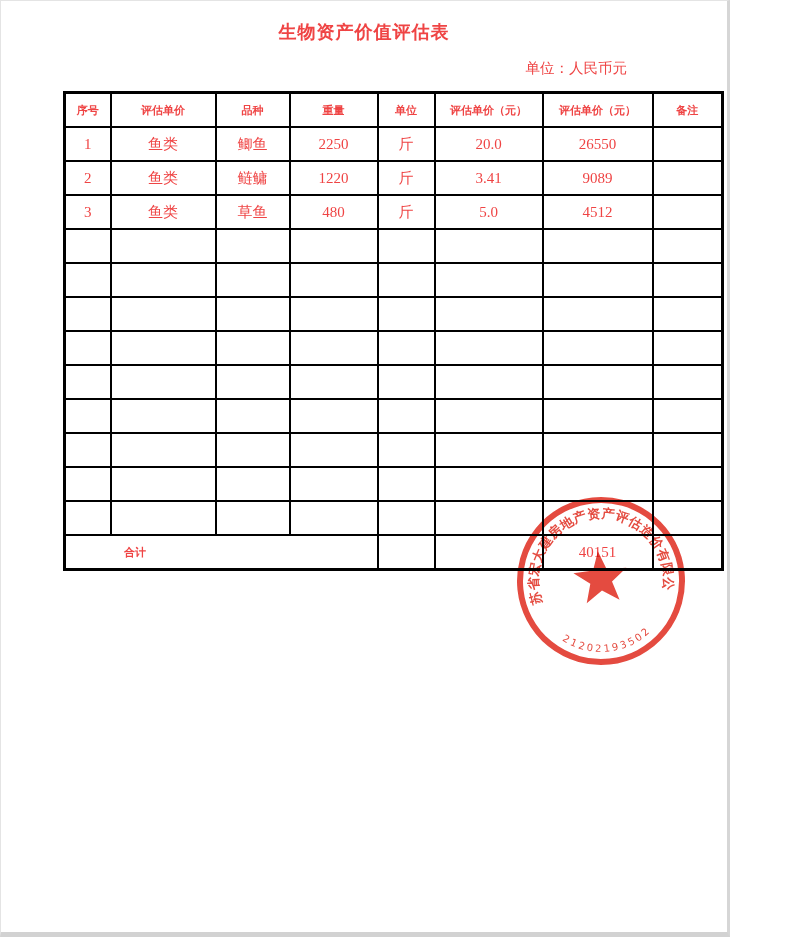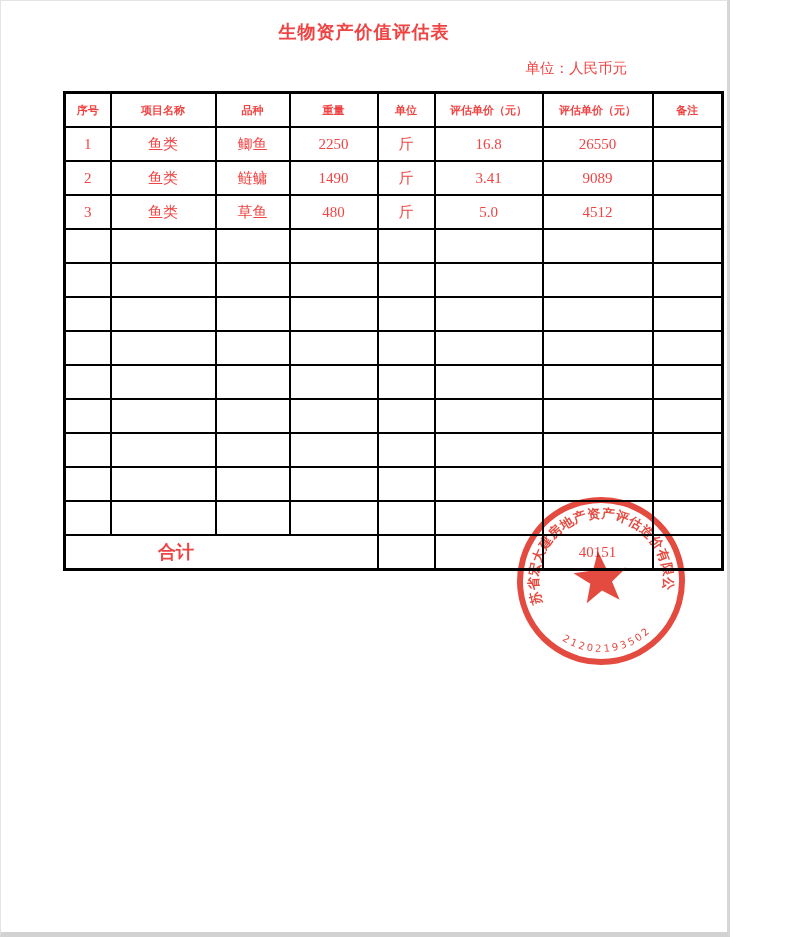"项目名称" th { text: 项目名称 -> 评估单价 }
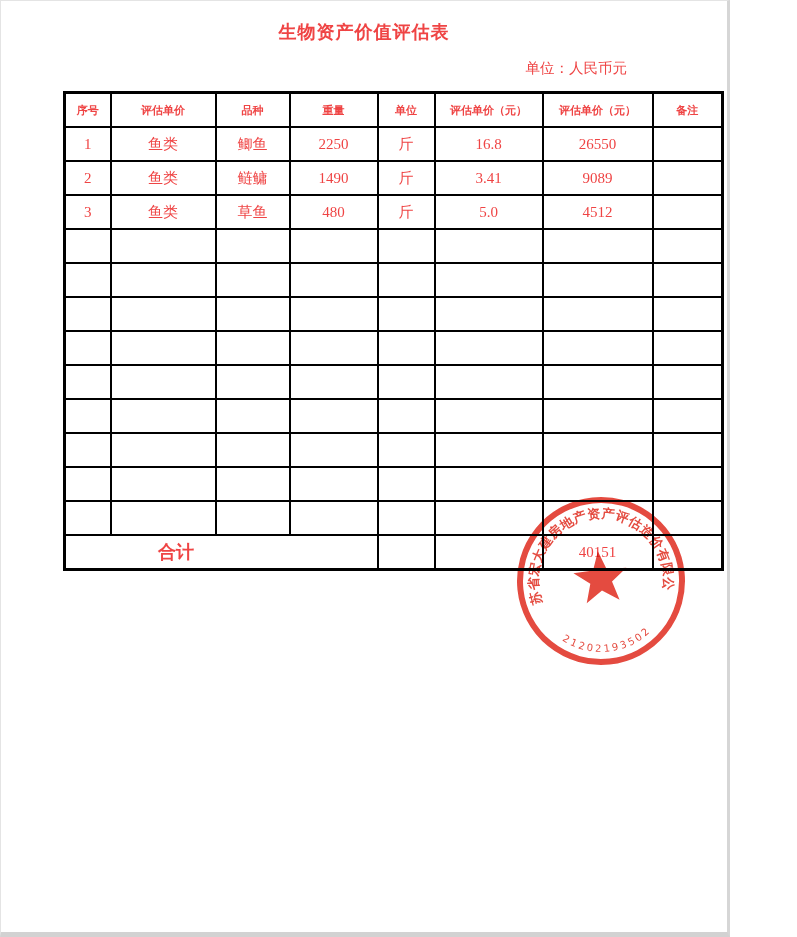"16.8" td { text: 16.8 -> 20.0 }
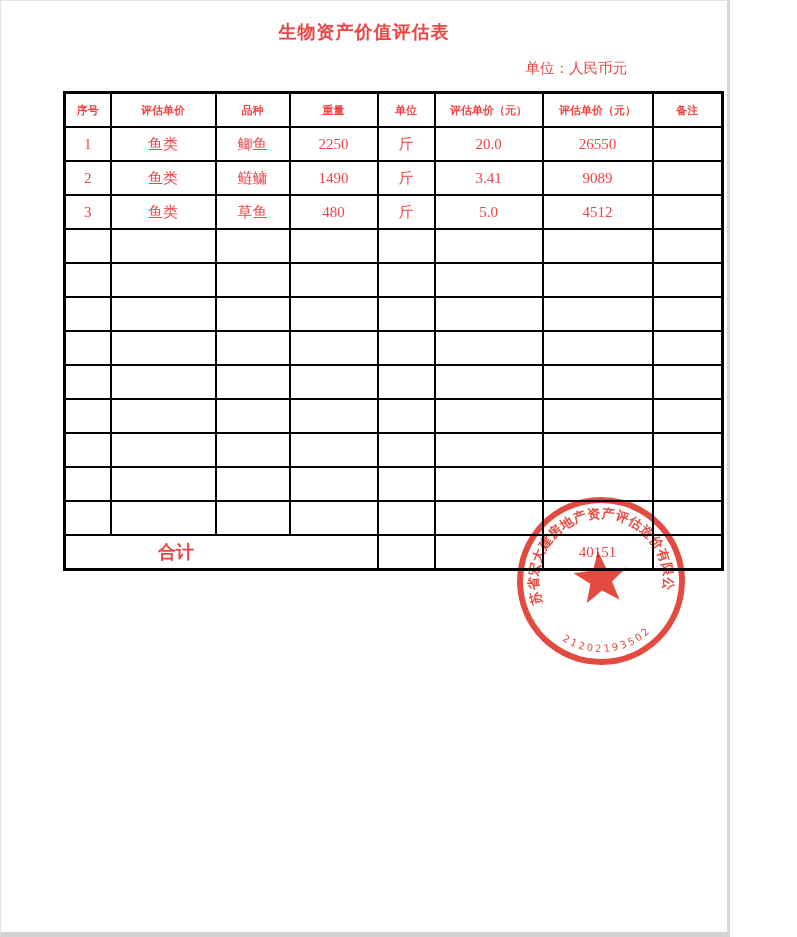"1490" td { text: 1490 -> 1220 }
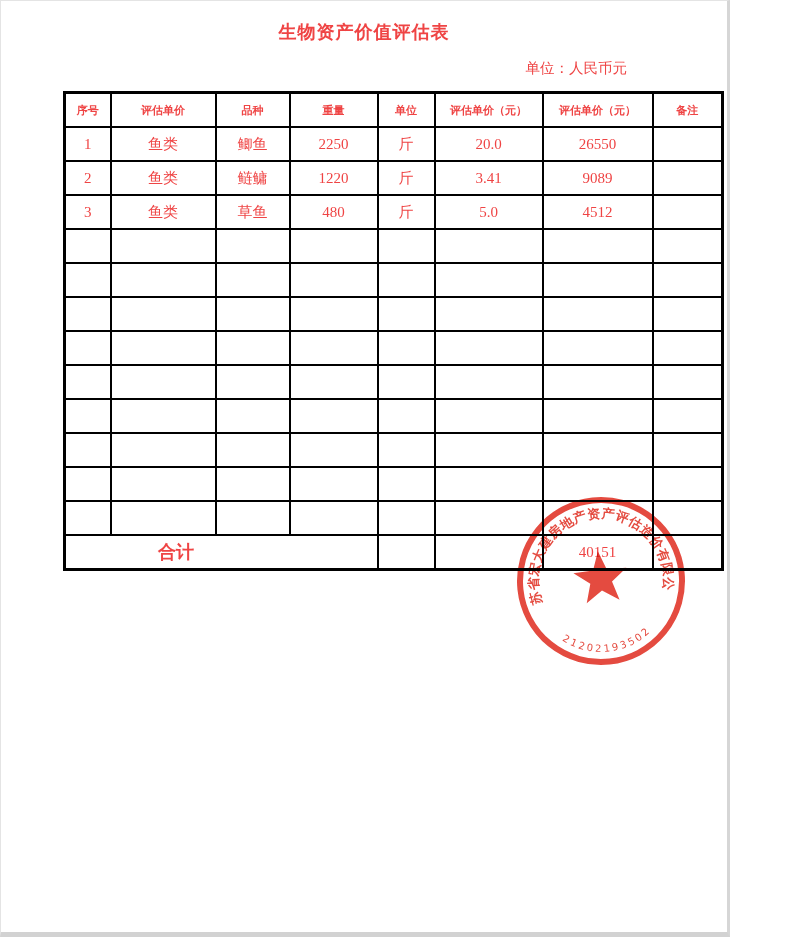"合计" .asset-table td.total-label { font-size: 18px -> 11px; padding-left: 92px -> 58px }
